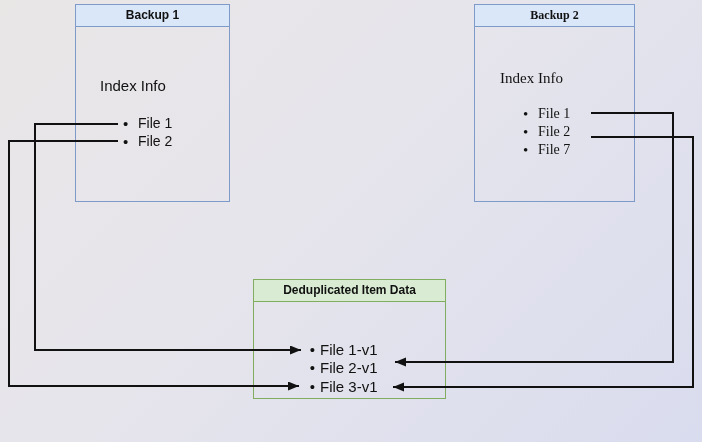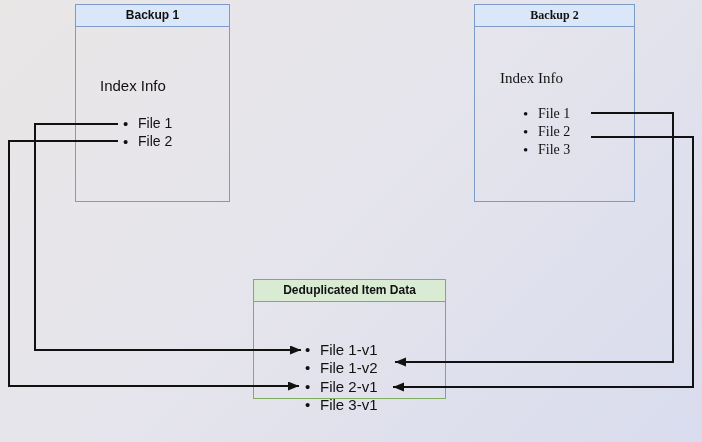"File 3" span { text: 3 -> 7 }
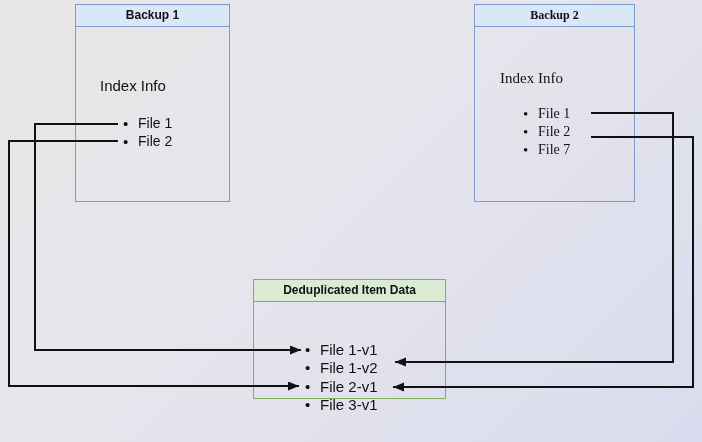"File 1-v1" #dedup ul.file-list li { text-align: none -> center }
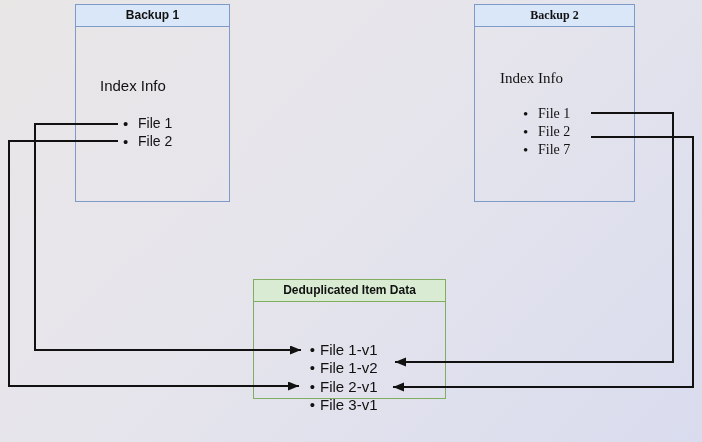"File 1-v2" li { html: <li> <span>File 1-v2</span> </li> -> none }
